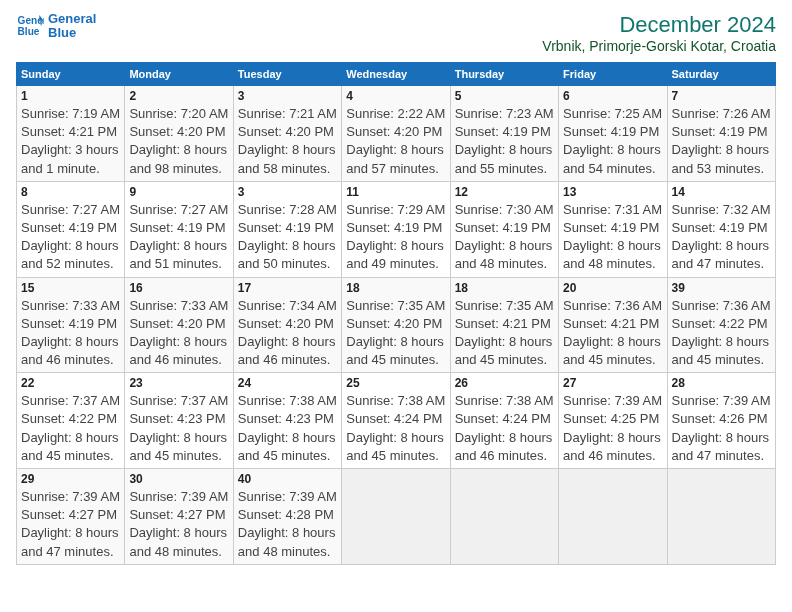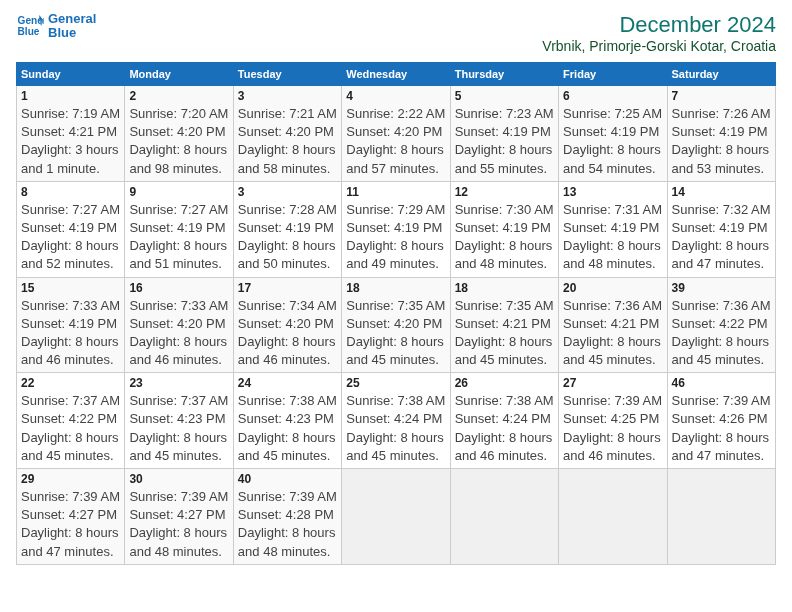"46" span.day-num { text: 46 -> 28 }
